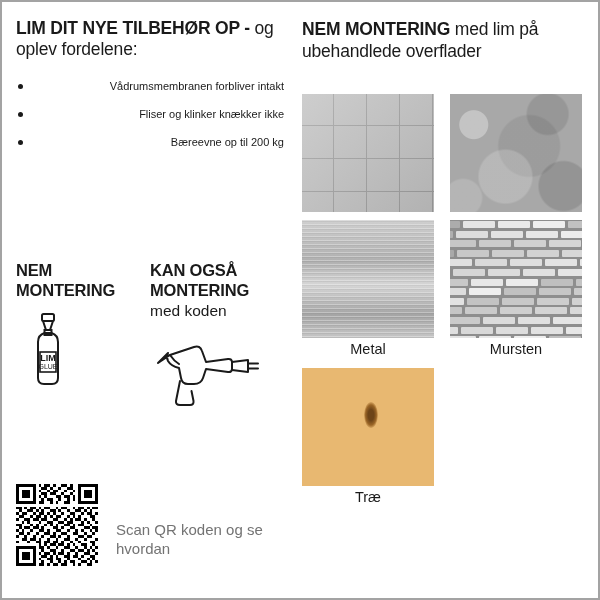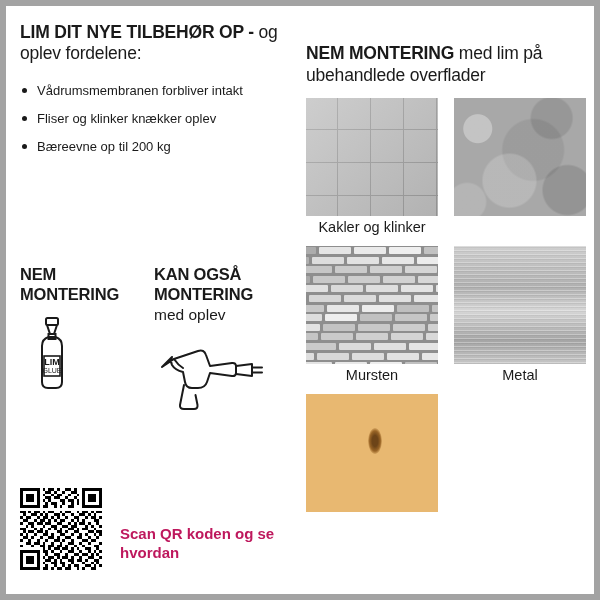"LIM DIT NYE TILBEHØR OP" .page { border: 6px solid #a3a3a3 -> 2px solid #a3a3a3 }
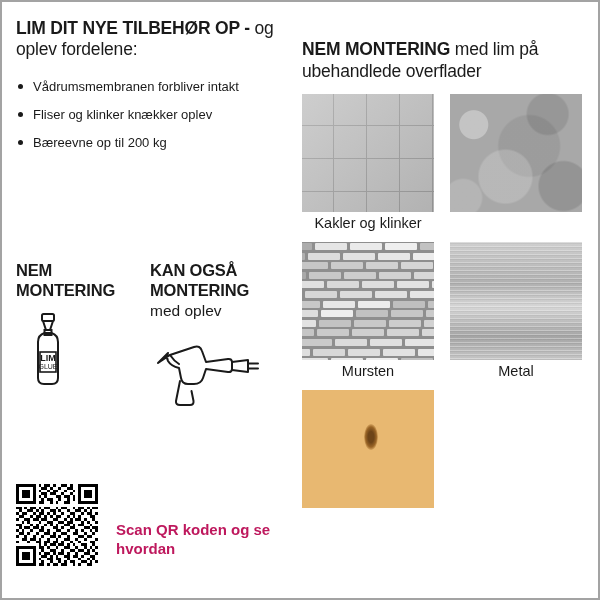"NEM MONTERING med lim på" .right-col { margin-top: 20px -> none }
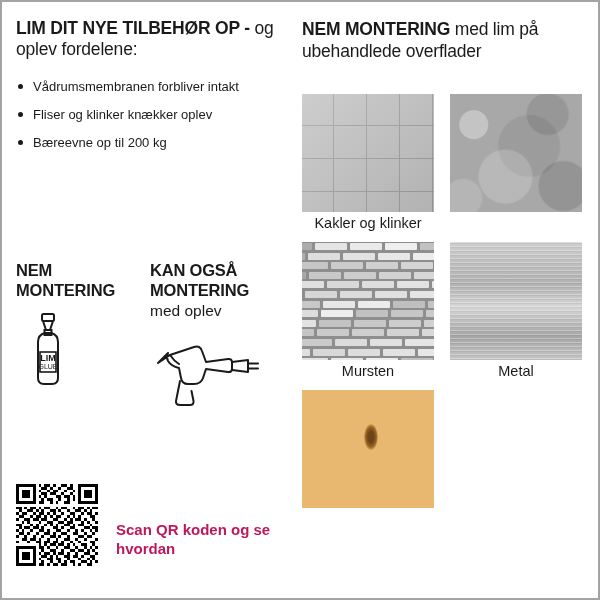"Vådrumsmembranen forbliver intakt" .bullets li { font-size: 13px -> 11px; text-align: none -> right }
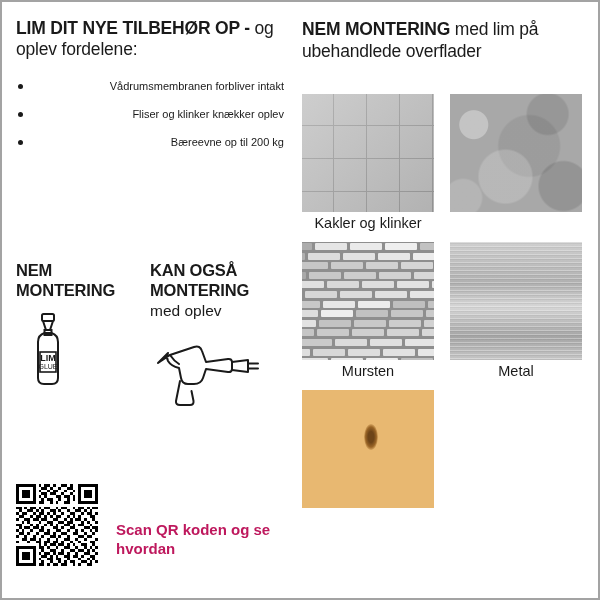"Fliser og klinker knækker oplev" li { text: oplev -> ikke }
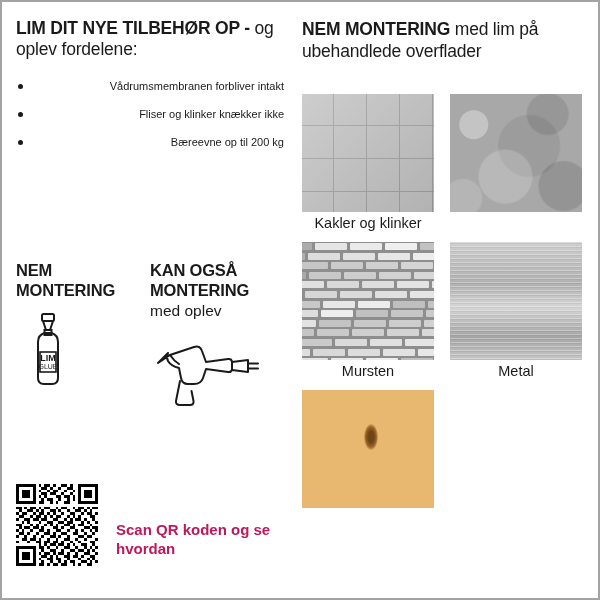"Kakler og klinker" div.swatch-label { html: <div>Kakler og klinker</div> -> none }
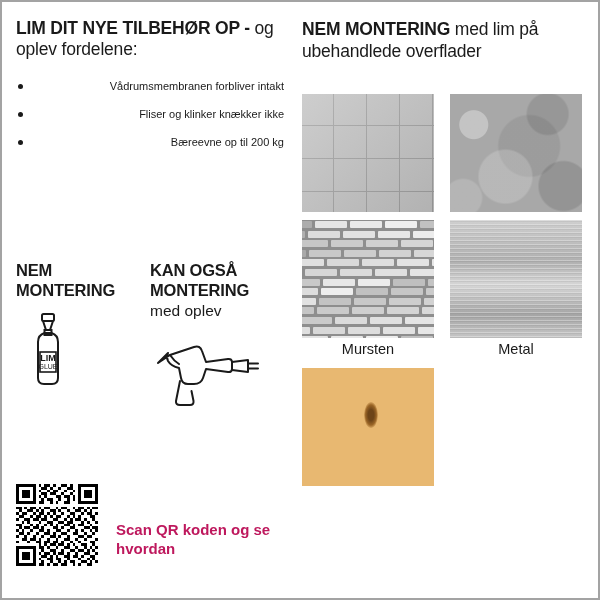"med oplev" div.mount-sub { text: oplev -> koden }
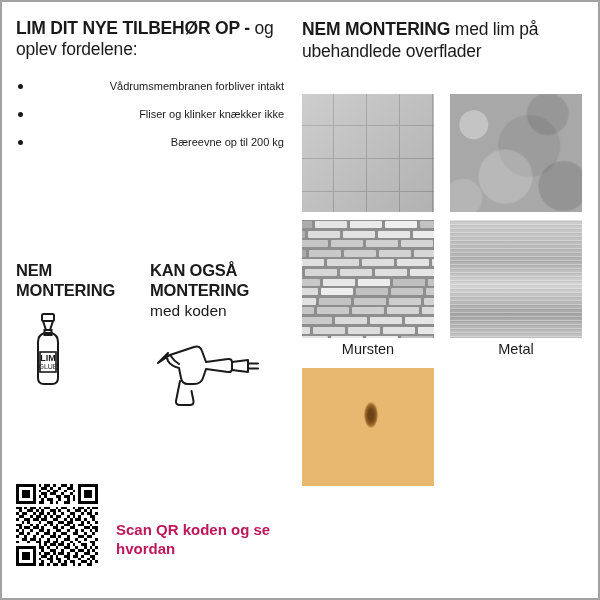"Mursten" div.swatch { order: before "Metal" -> after "Metal" }
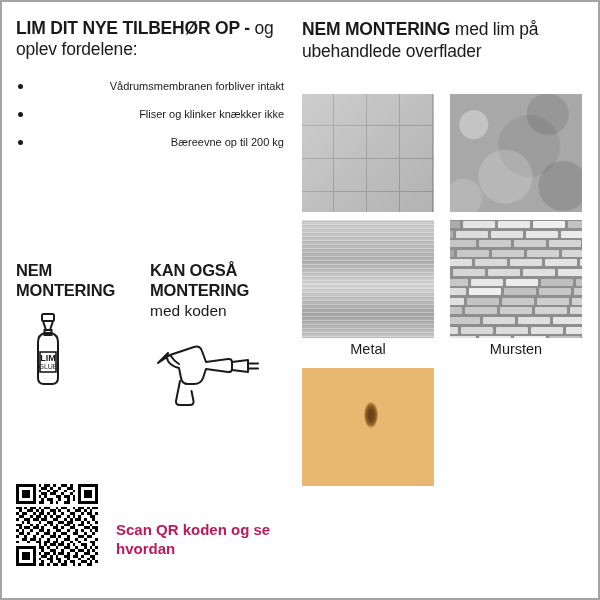"Træ" div.swatch-label { html: none -> <div>Træ</div> }
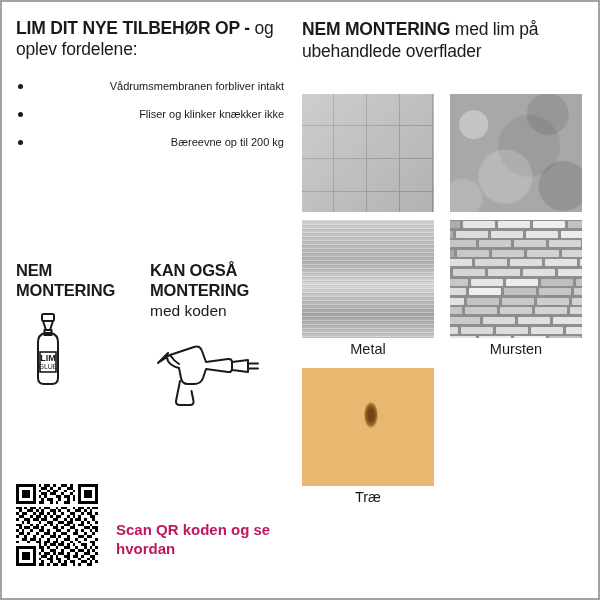"Scan QR koden og se" .qr-text { color: #be185d -> #737373; font-weight: bold -> none }
